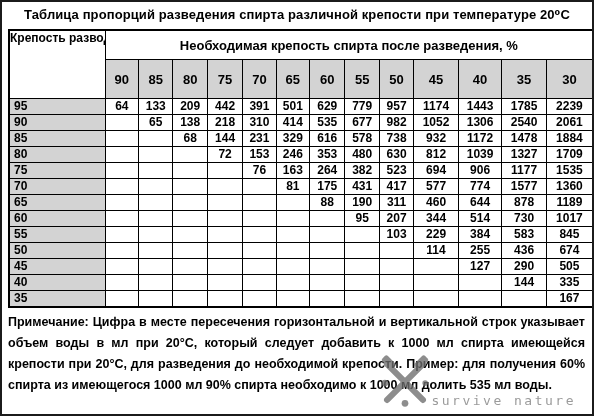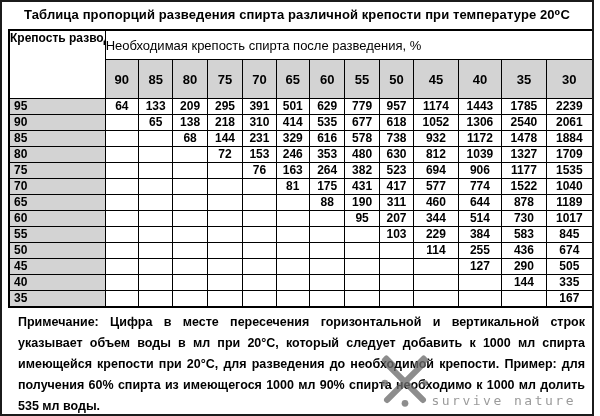"Необходимая крепость спирта после" th.span-h { font-weight: normal -> bold; text-align: left -> center }
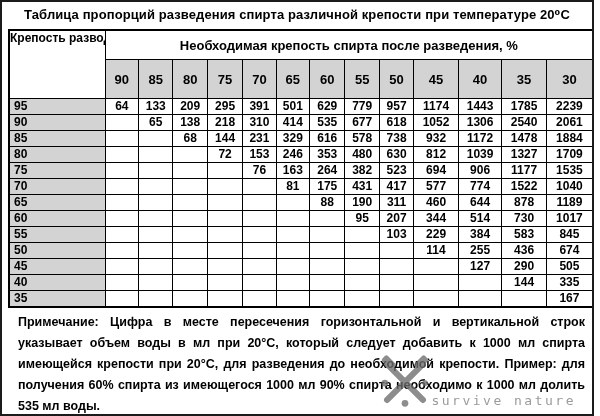"295" td { text: 295 -> 442 }
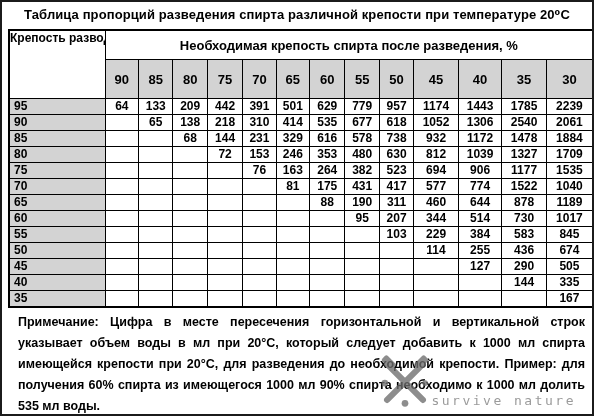"618" td { text: 618 -> 982 }
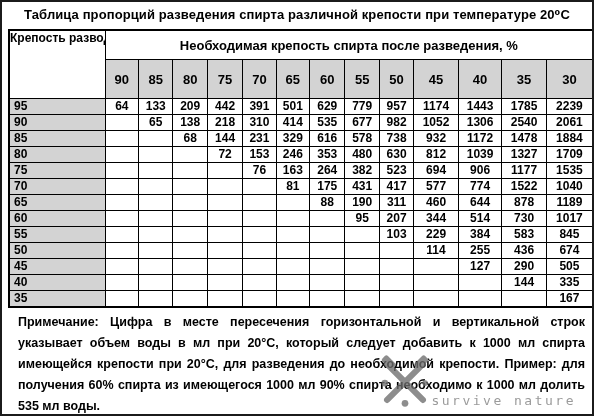"1522" td { text: 1522 -> 1577 }
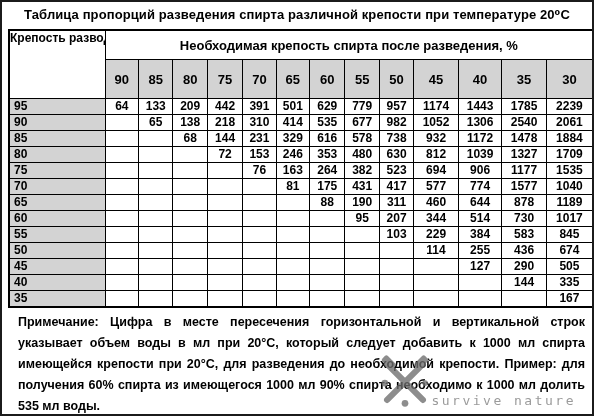"1040" td { text: 1040 -> 1360 }
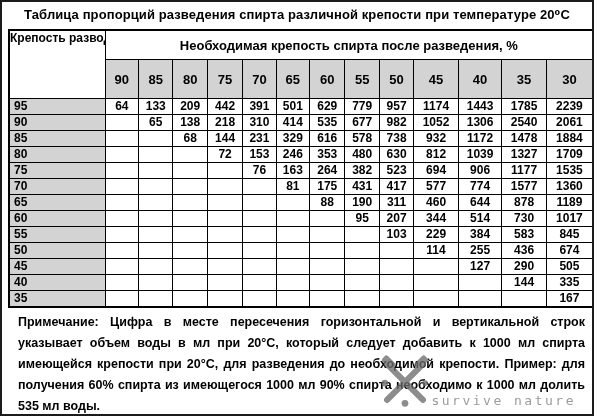"Примечание: Цифра в месте пересечения" .note { margin: 4px 7px 0 16px -> 4px 7px 0 6px }
